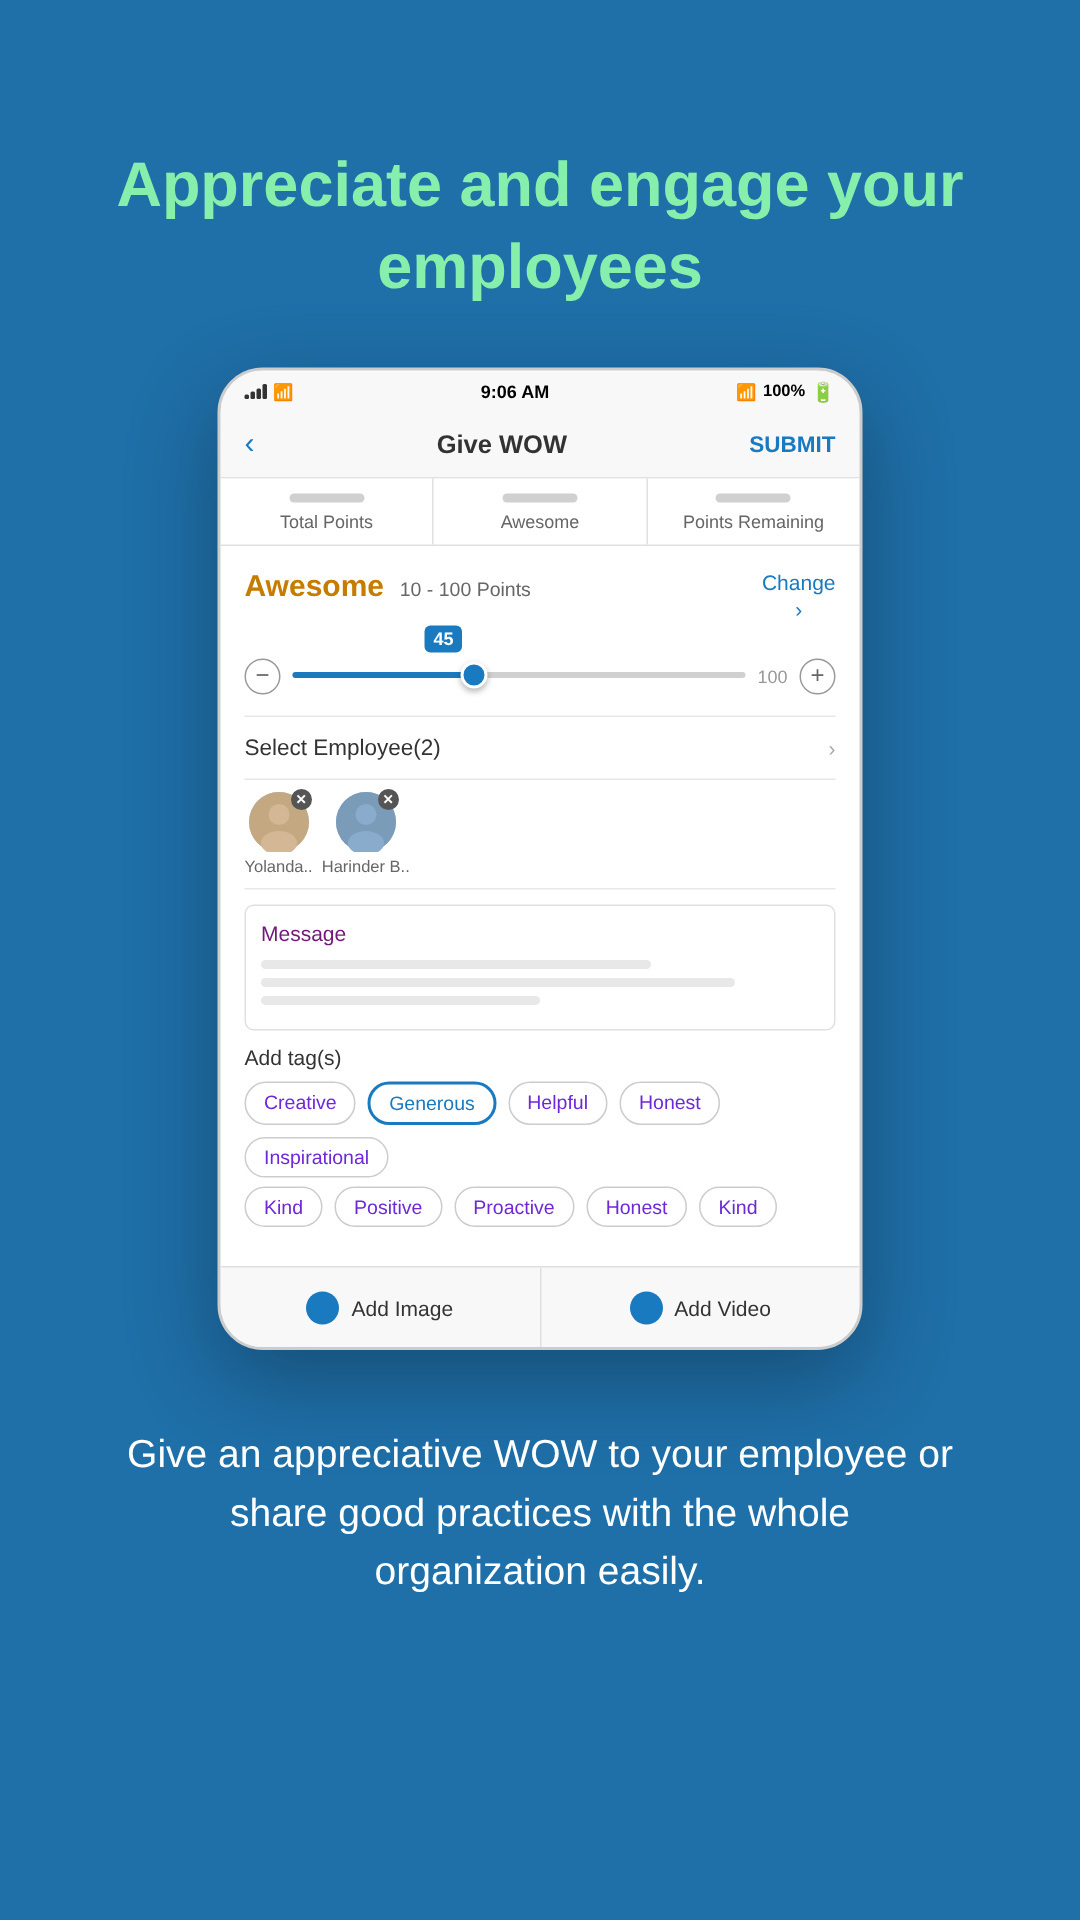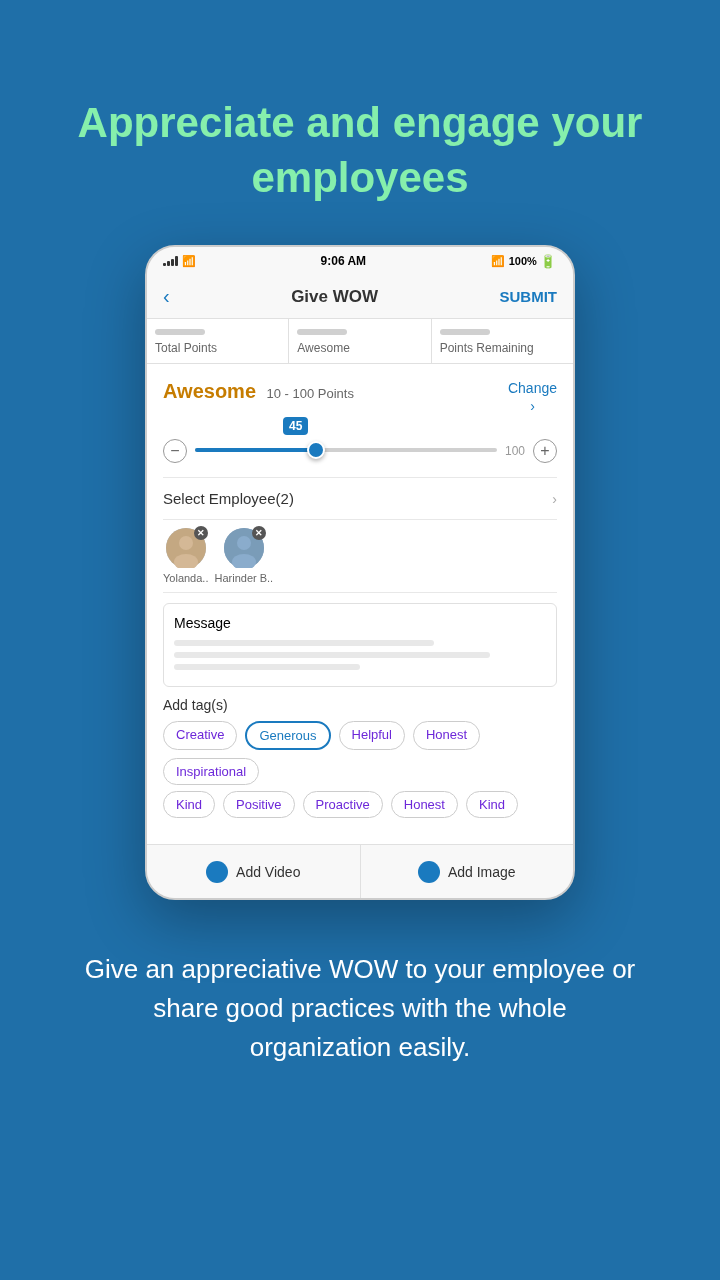"Total Points" .points-tab { align-items: flex-start -> center }
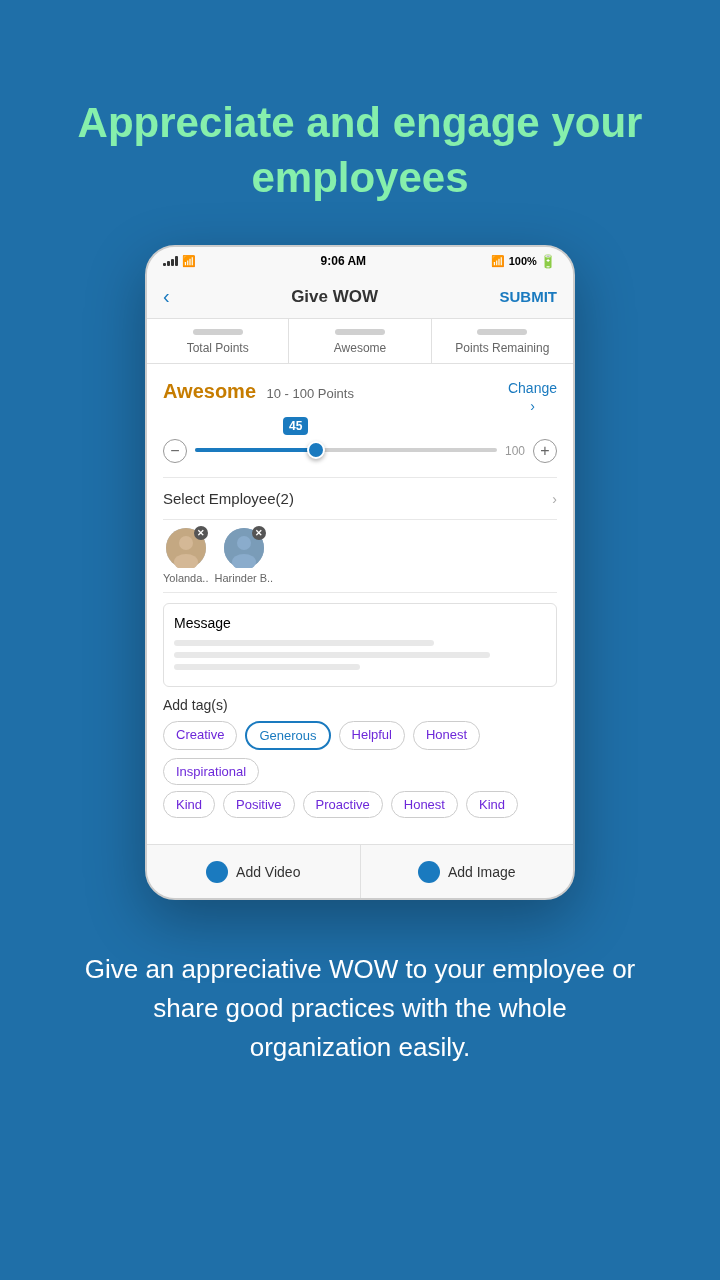"Message" .message-placeholder { color: #000000 -> #701a75 }
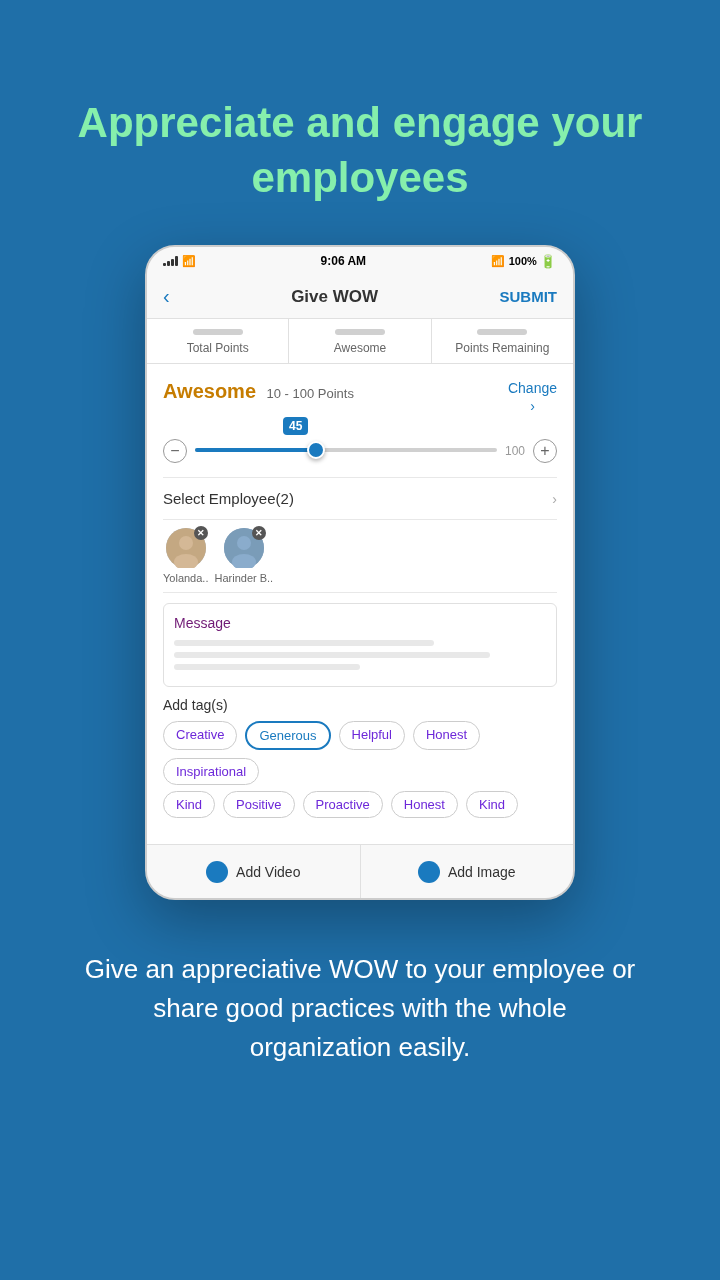"Add Video" div.bottom-btn { order: before "Add Image" -> after "Add Image" }
